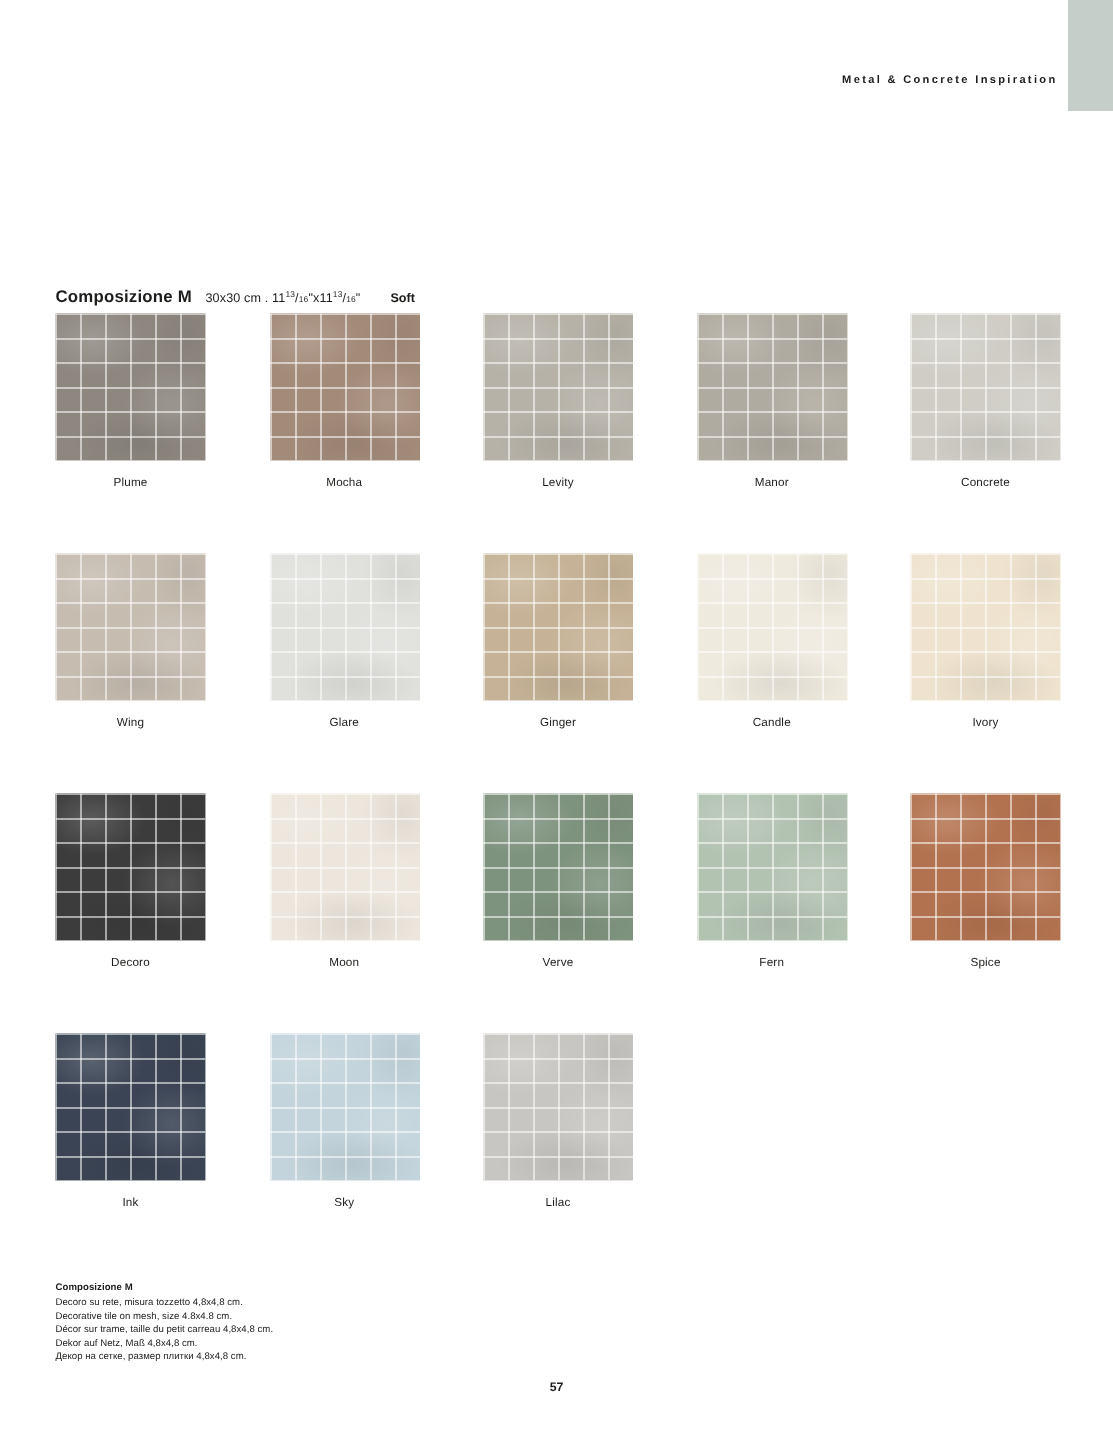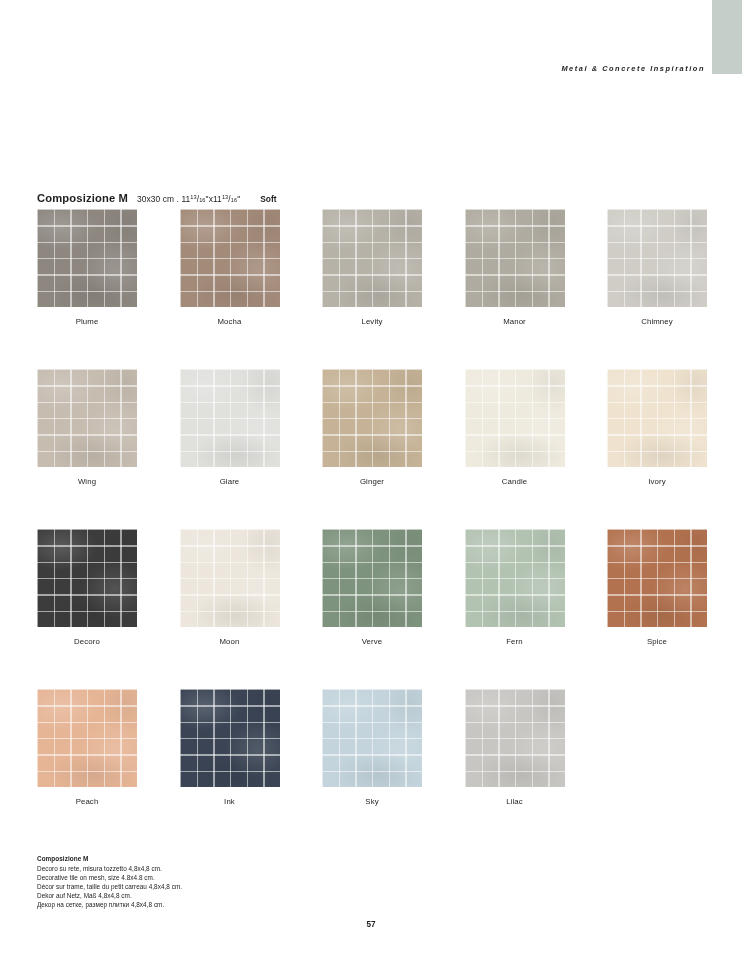"Metal & Concrete Inspiration" #page-header { font-style: italic -> none; top: 64px -> 48px }
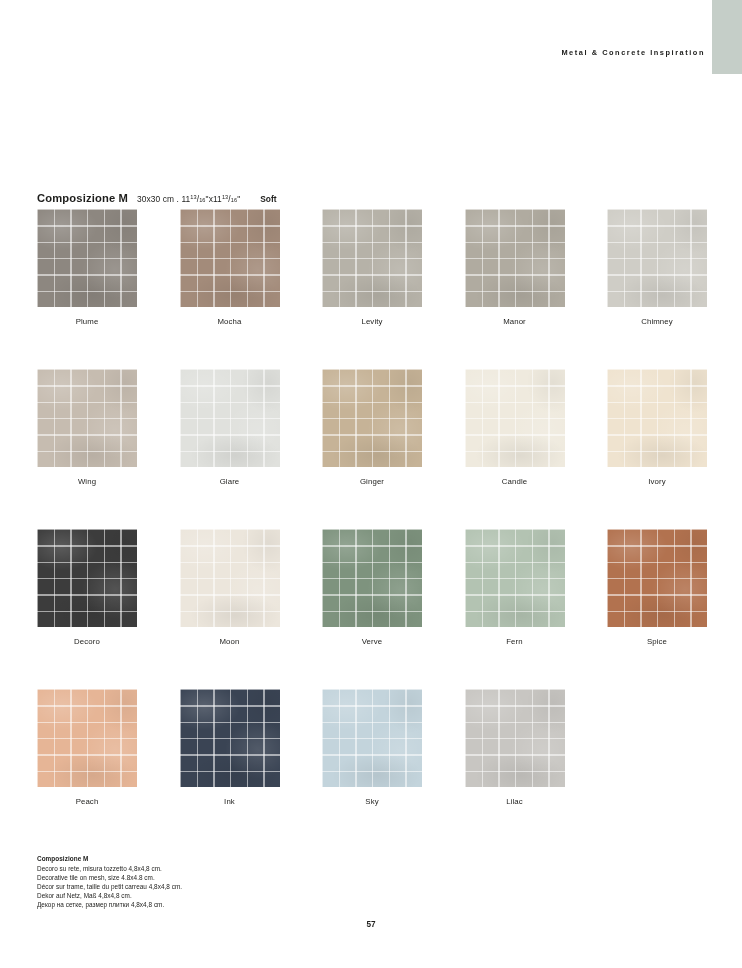"Chimney" div.swatch-label { text: Chimney -> Concrete }
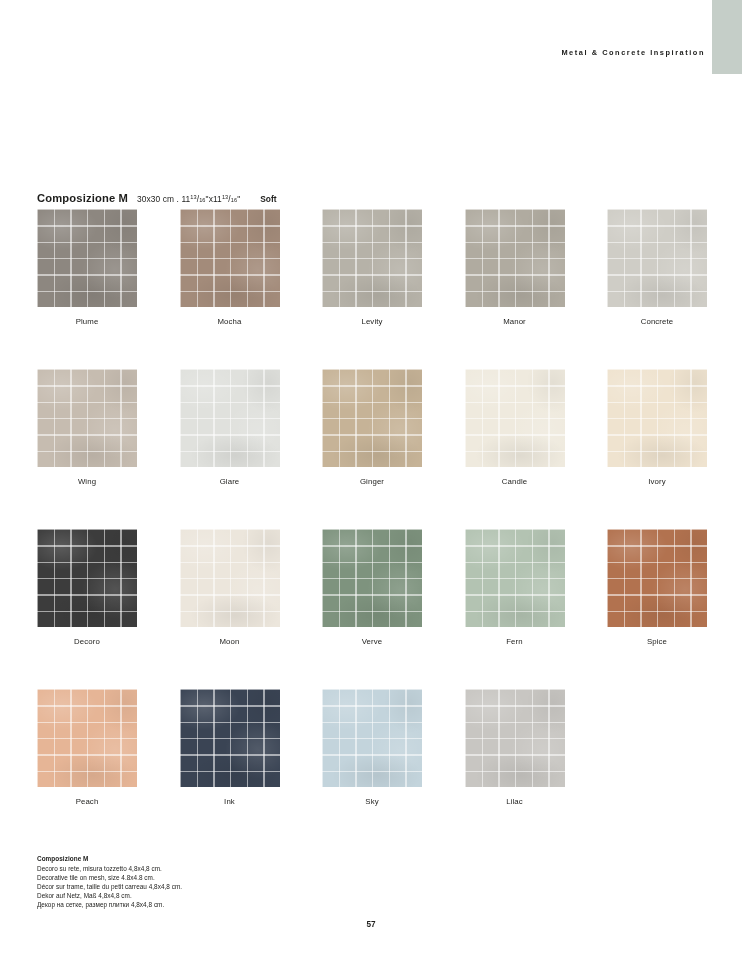"Peach" div.swatch-cell { html: <div> <div> <div></div> <div></div> </div> <div>Peach</div> </div> -> none }
